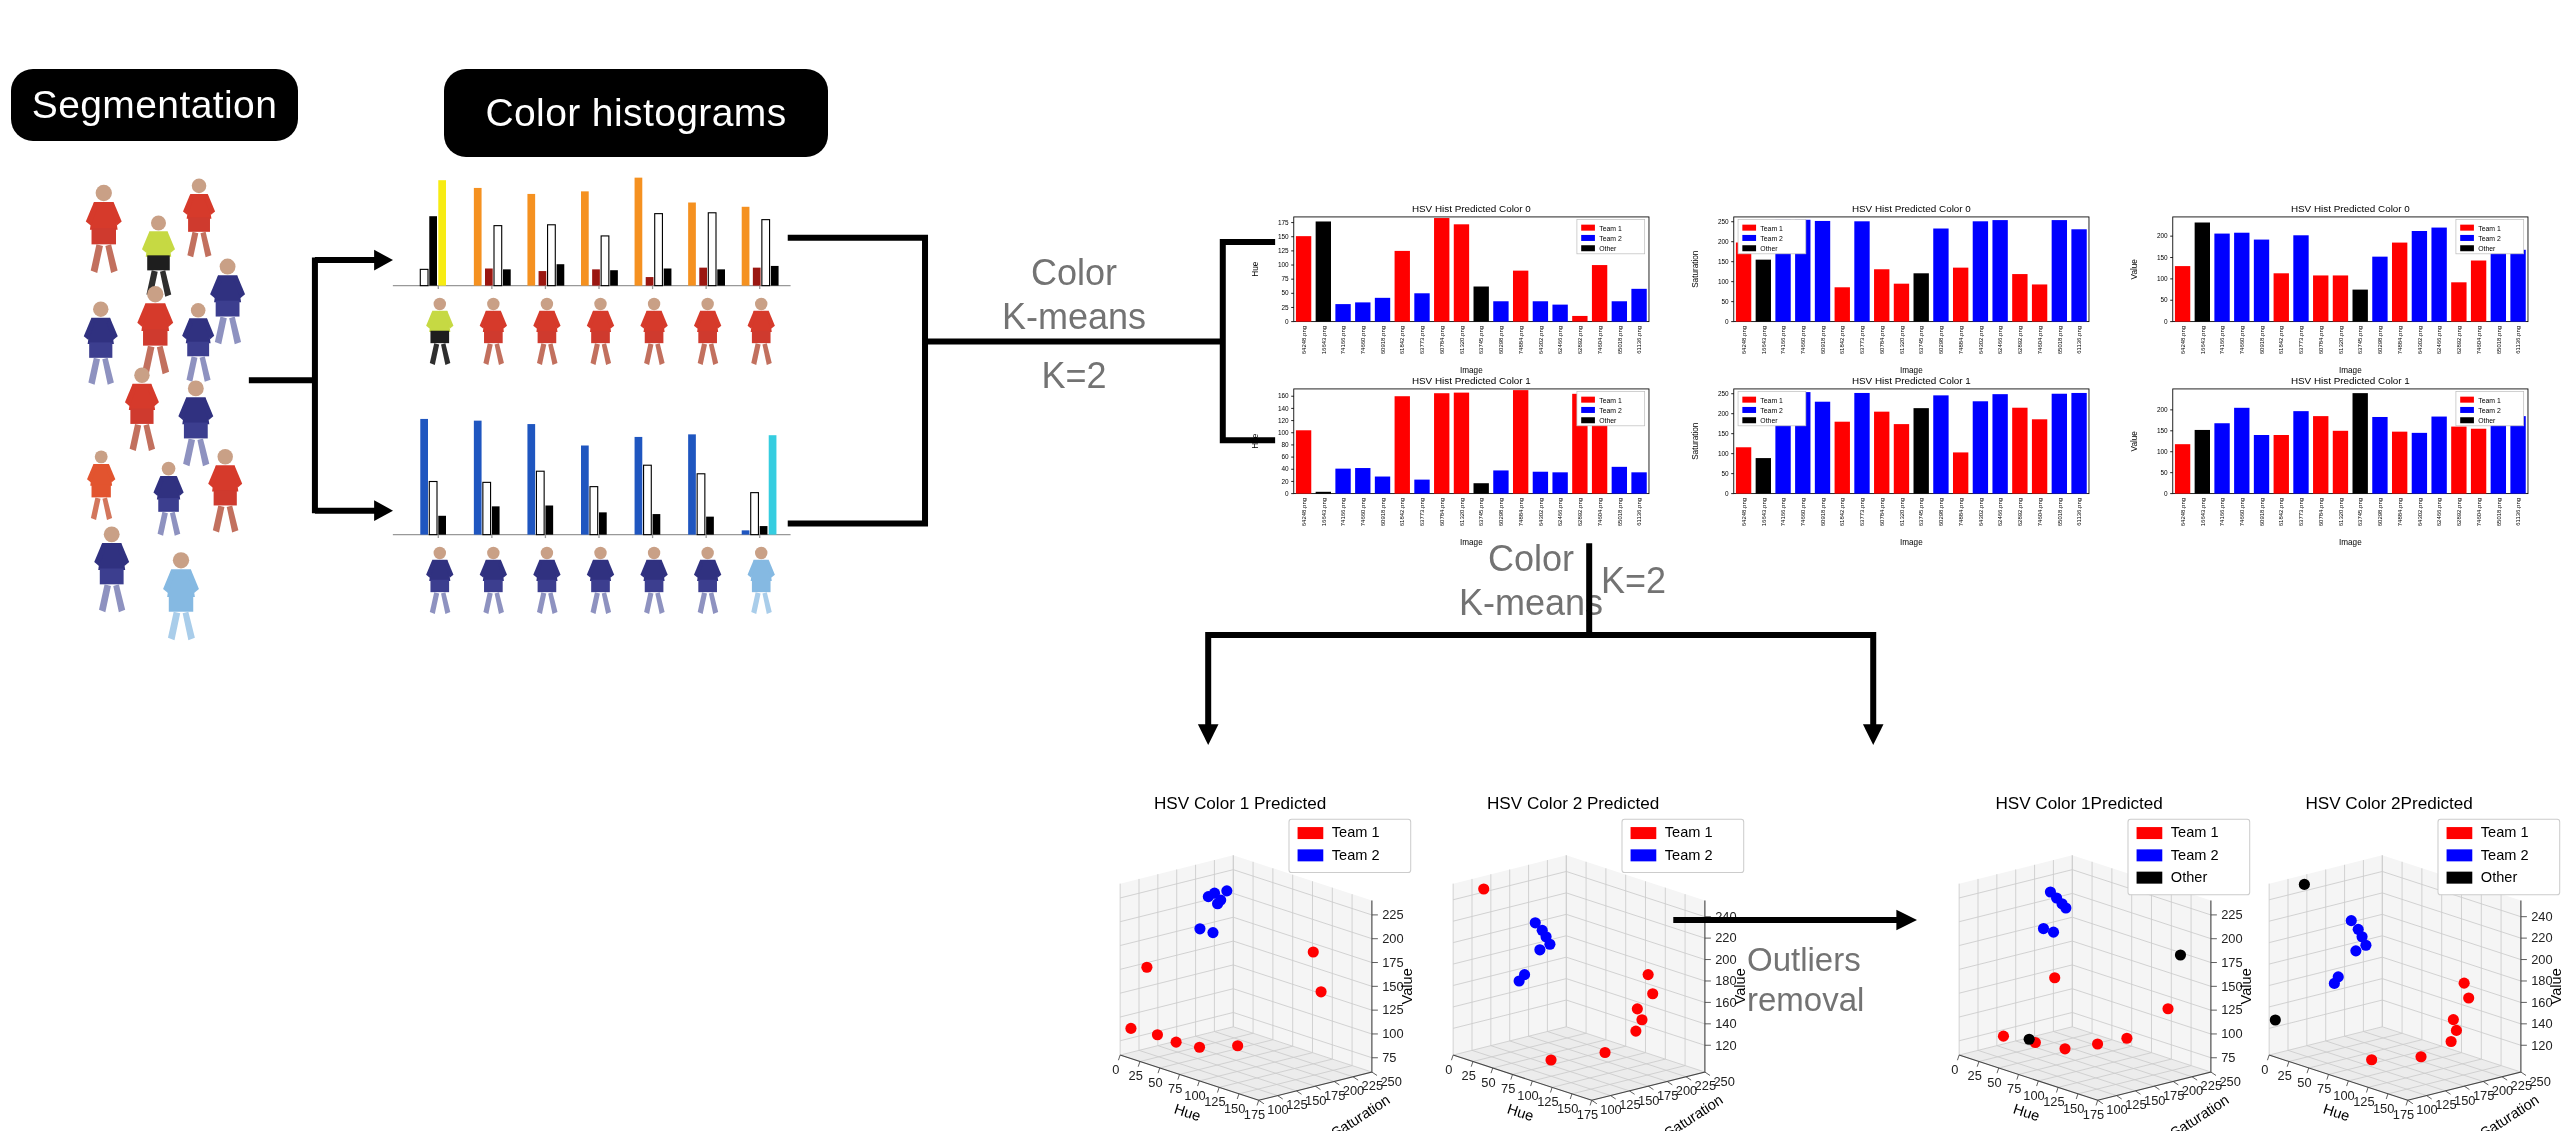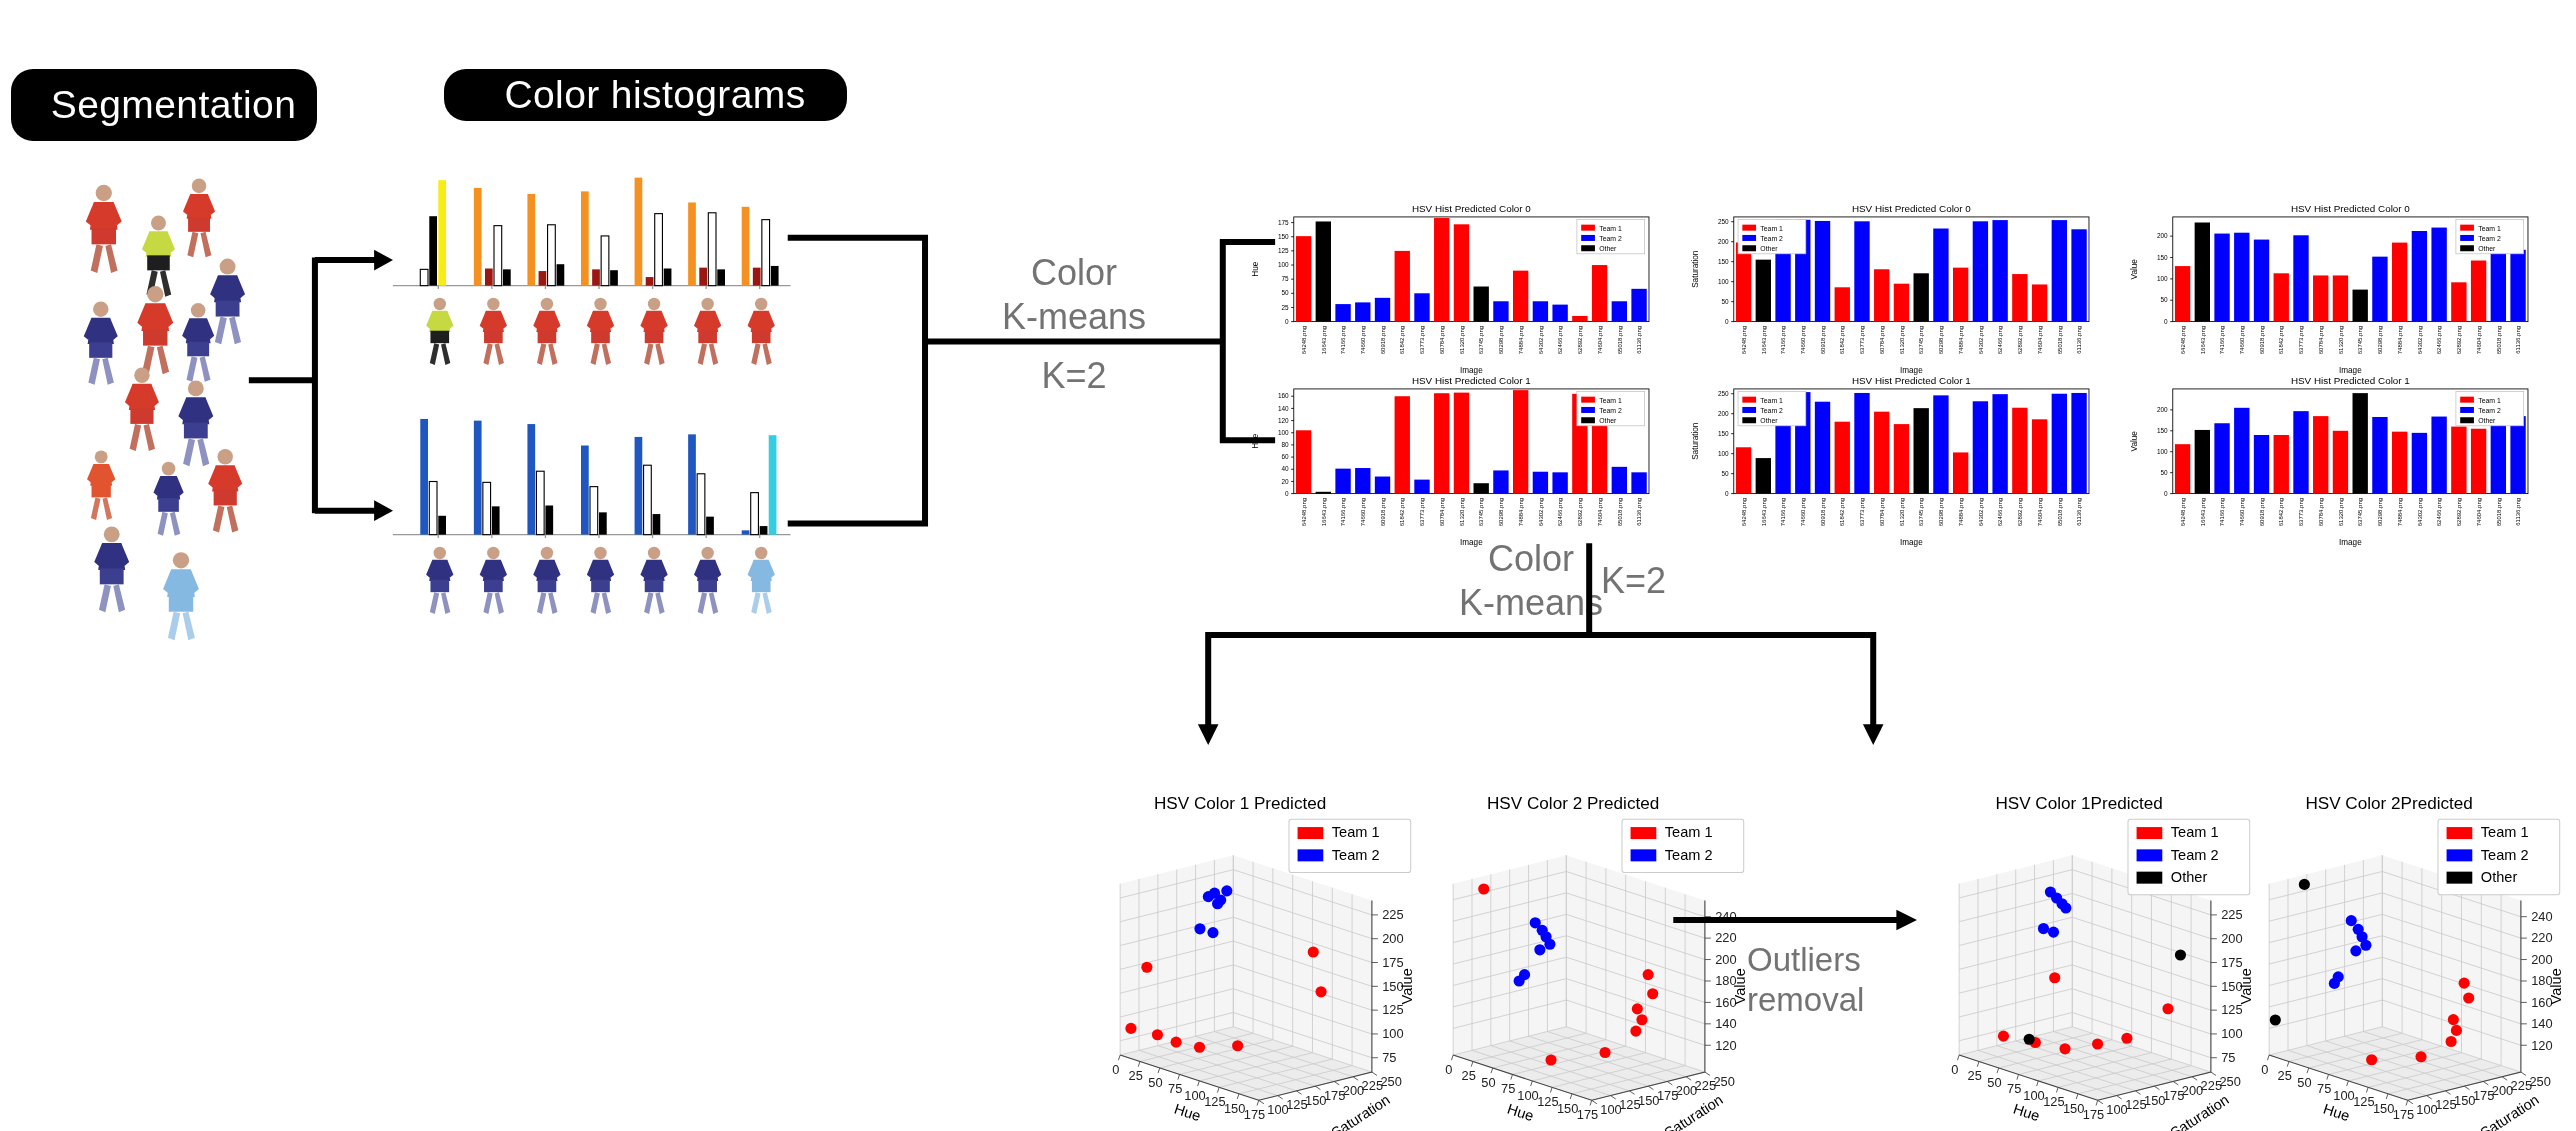"Segmentation" .pill { padding-left: 19px -> none }
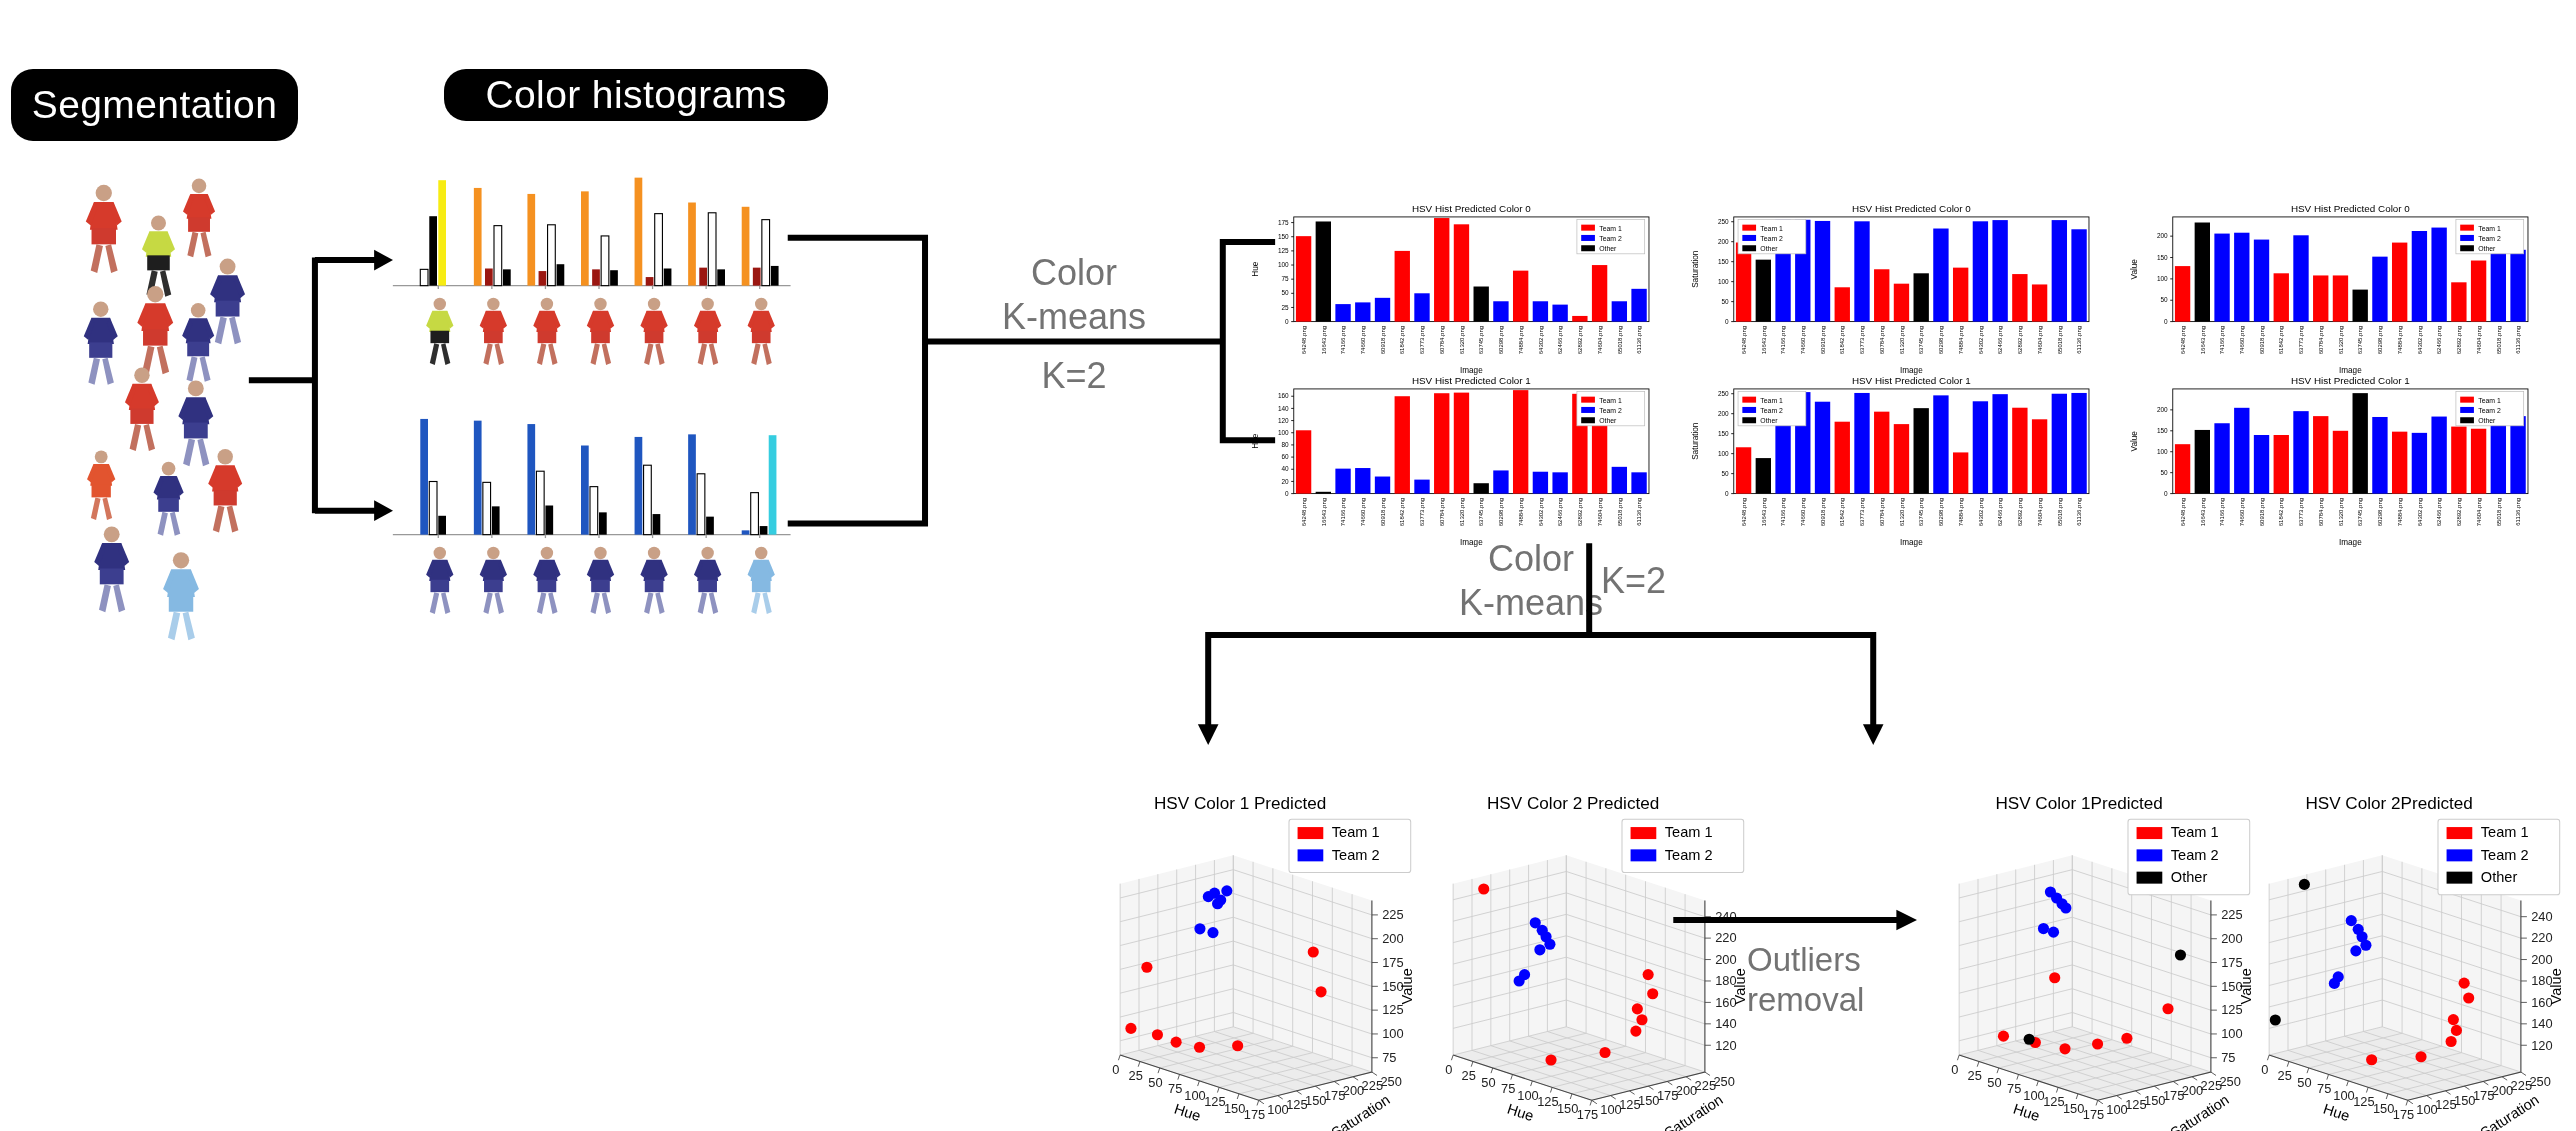"Color histograms" div.pill { height: 52px -> 88px }
